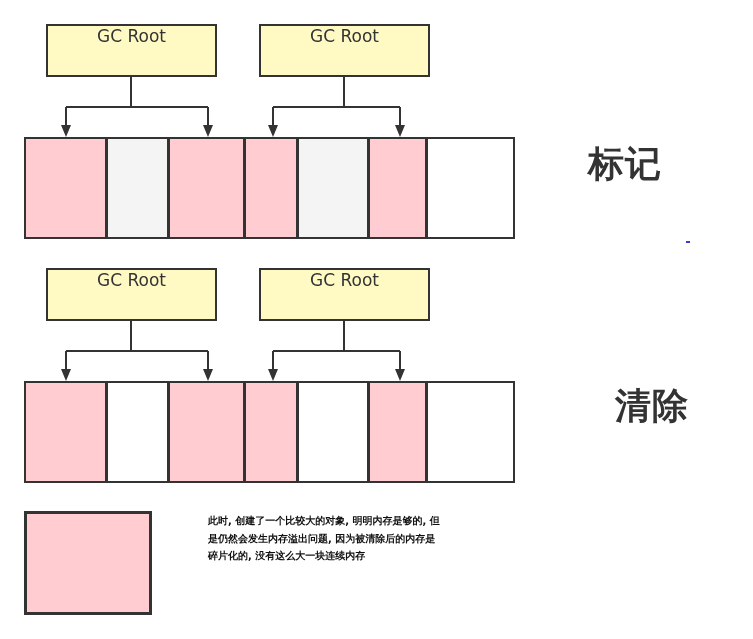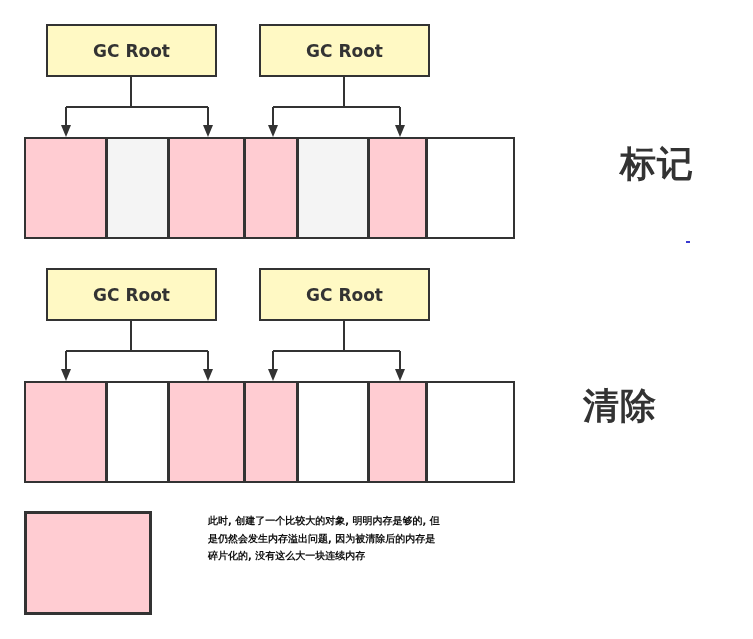"GC Root" .gc-root { align-items: center -> flex-start; font-weight: bold -> normal }
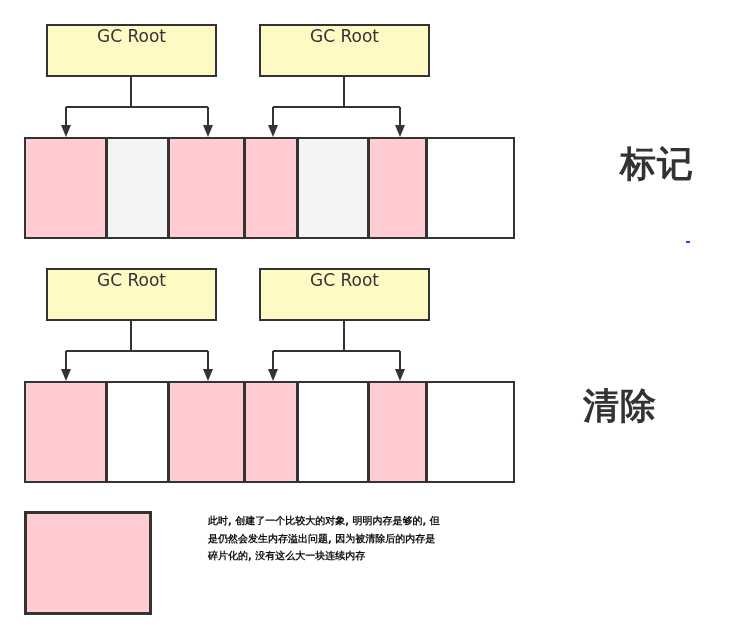"标记" div.phase-label { left: 620px -> 588px }
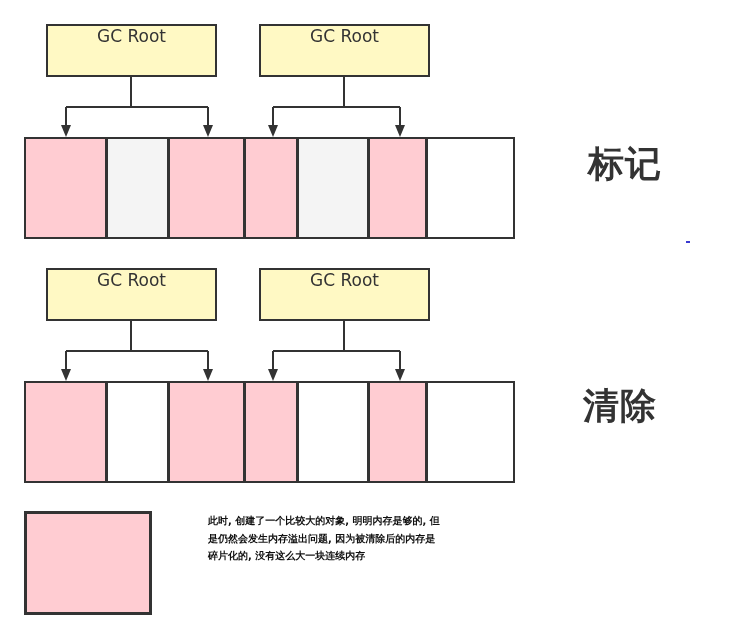"清除" div.phase-label { left: 583px -> 615px }
